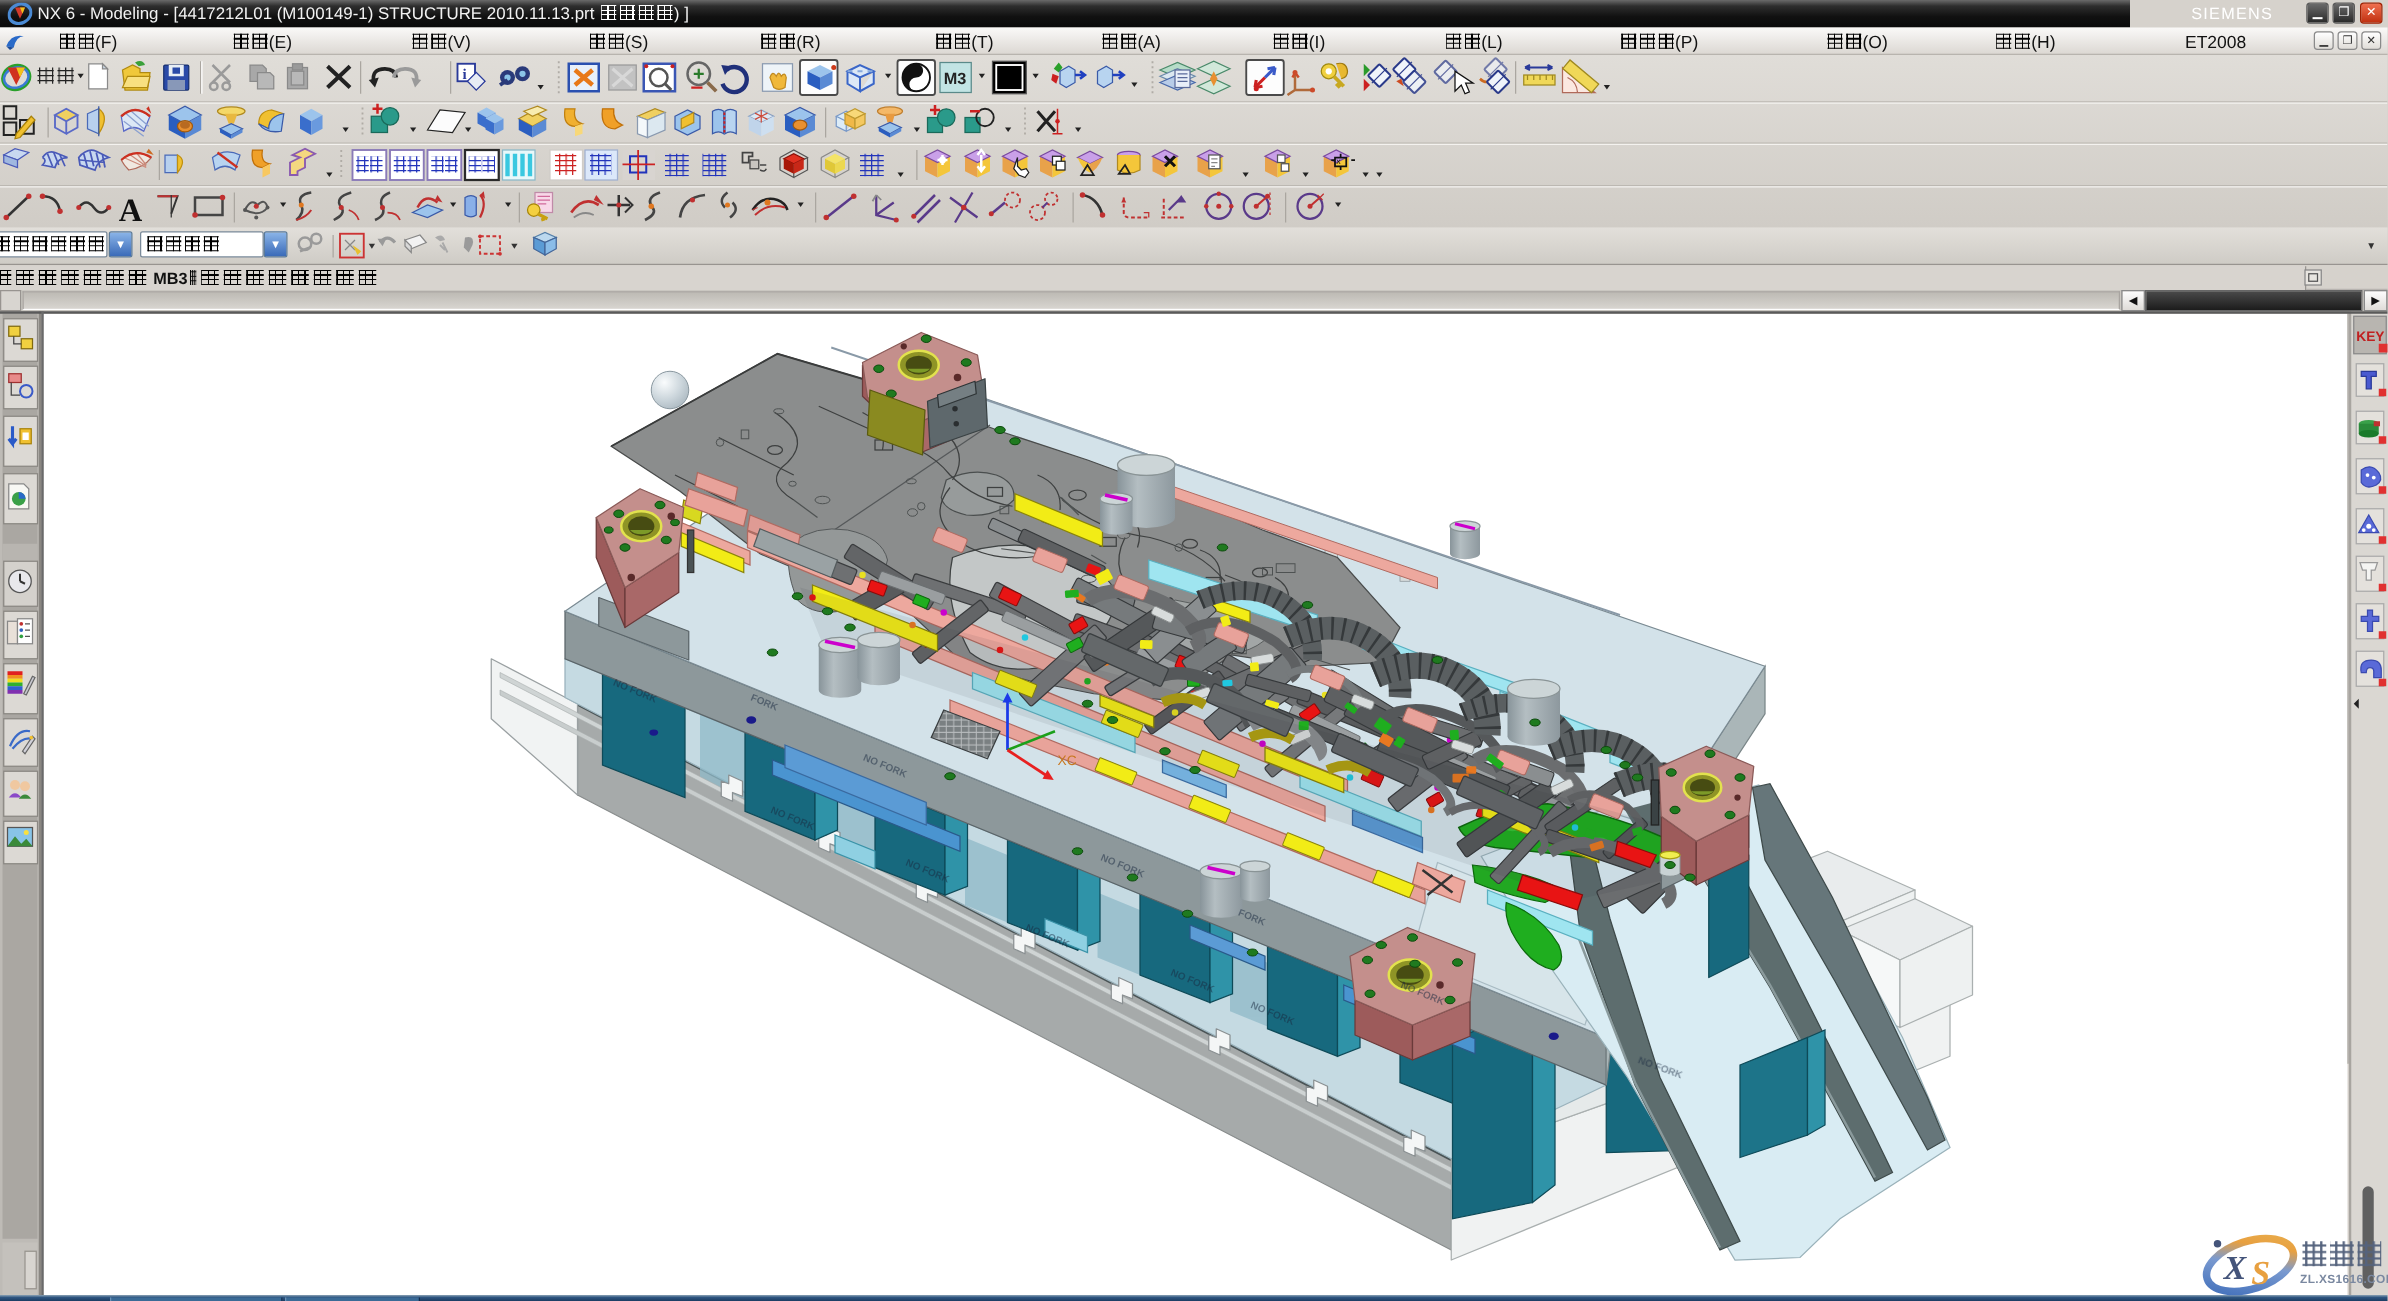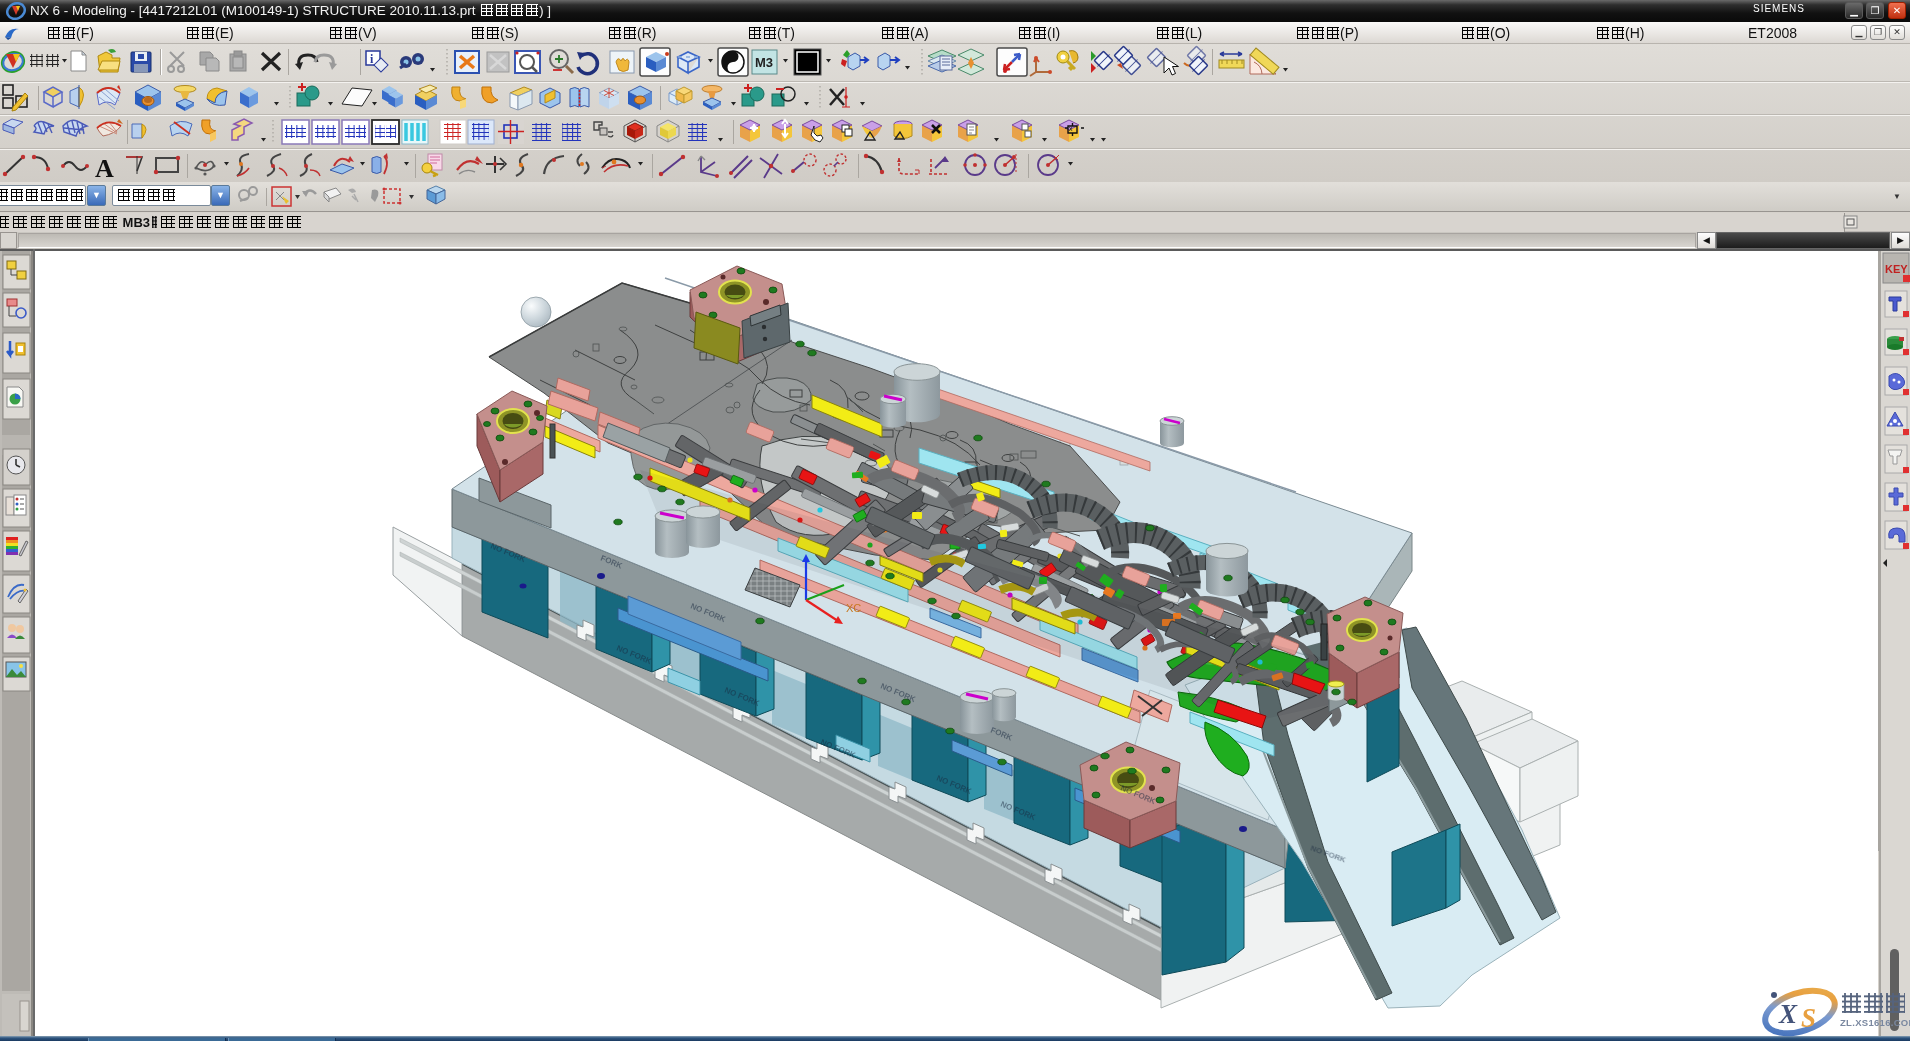"NX 6 - Modeling -" #title { width: 1910px -> 1704px }
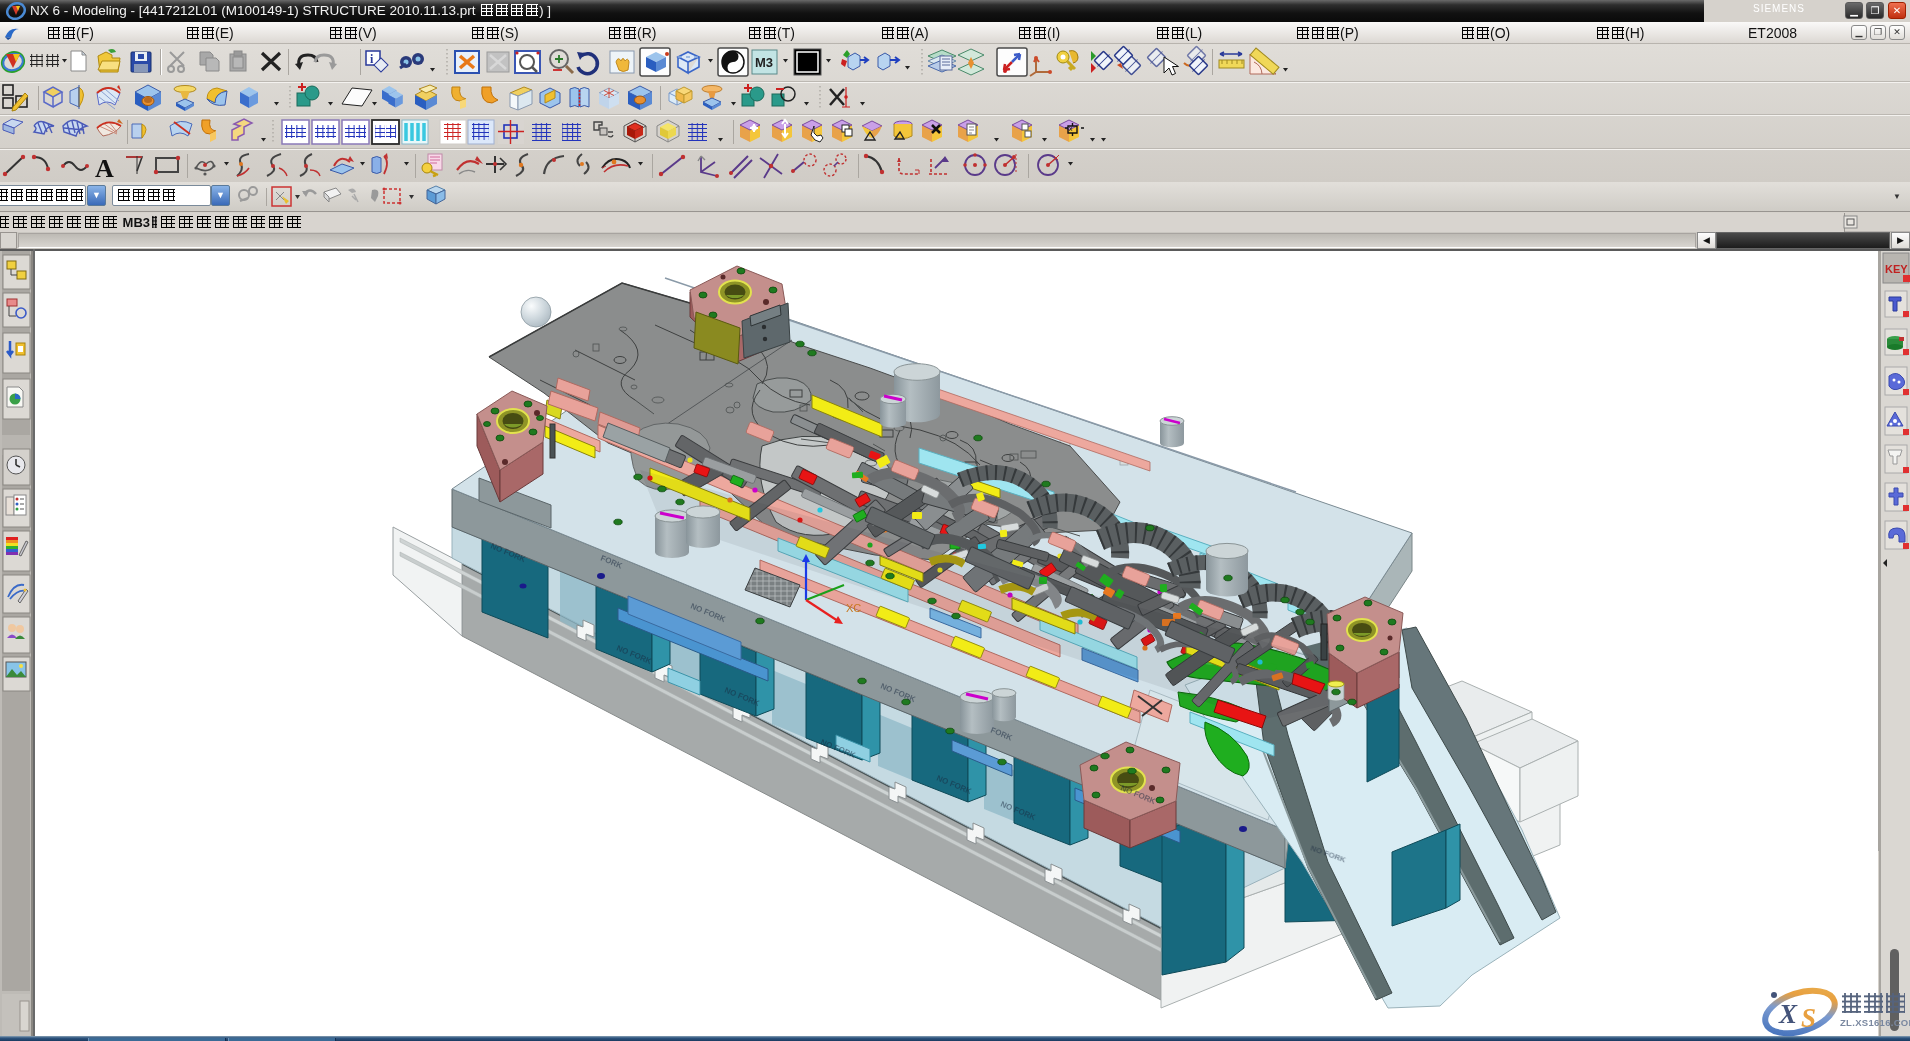"SIEMENS" #siemens { font-size: 10px -> 13px }
